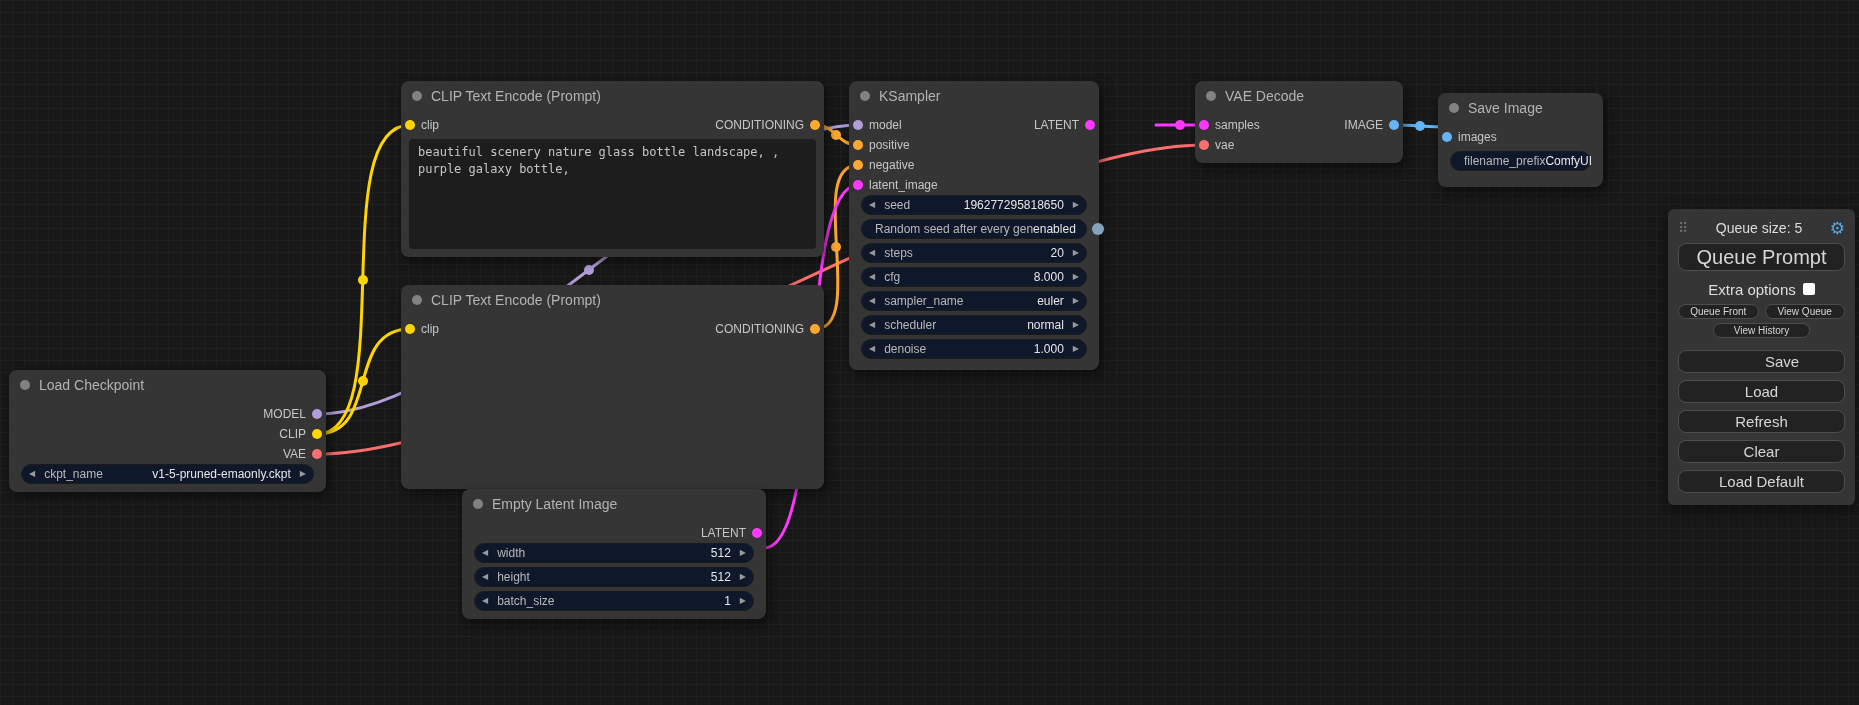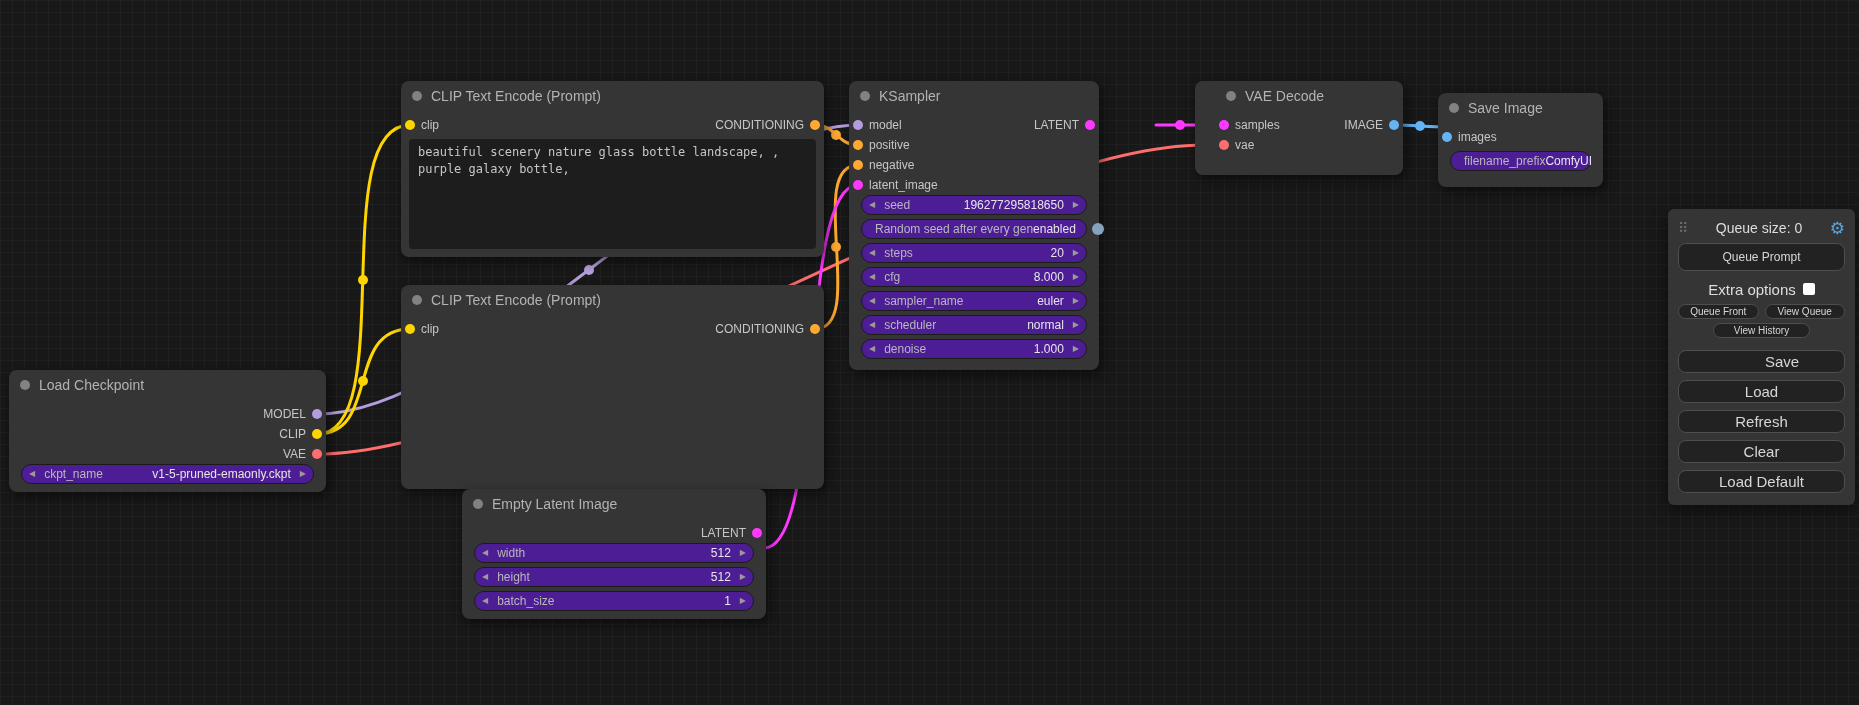"VAE Decode" div.node { height: 94px -> 82px; padding-left: 20px -> none }
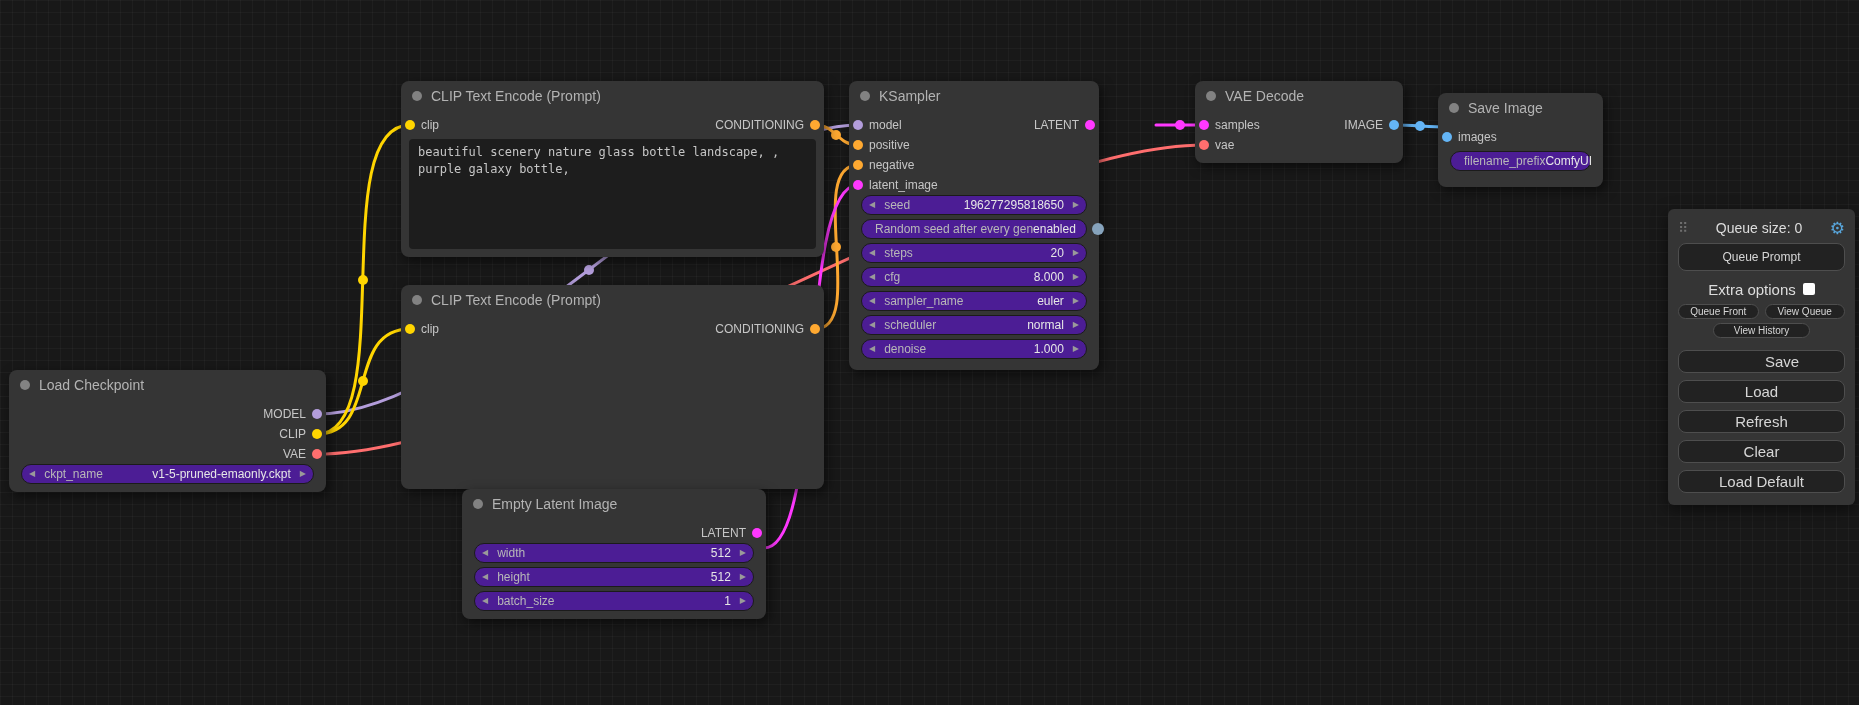"filename_prefix" .widget { background: #4c1d95 -> #0f172a }
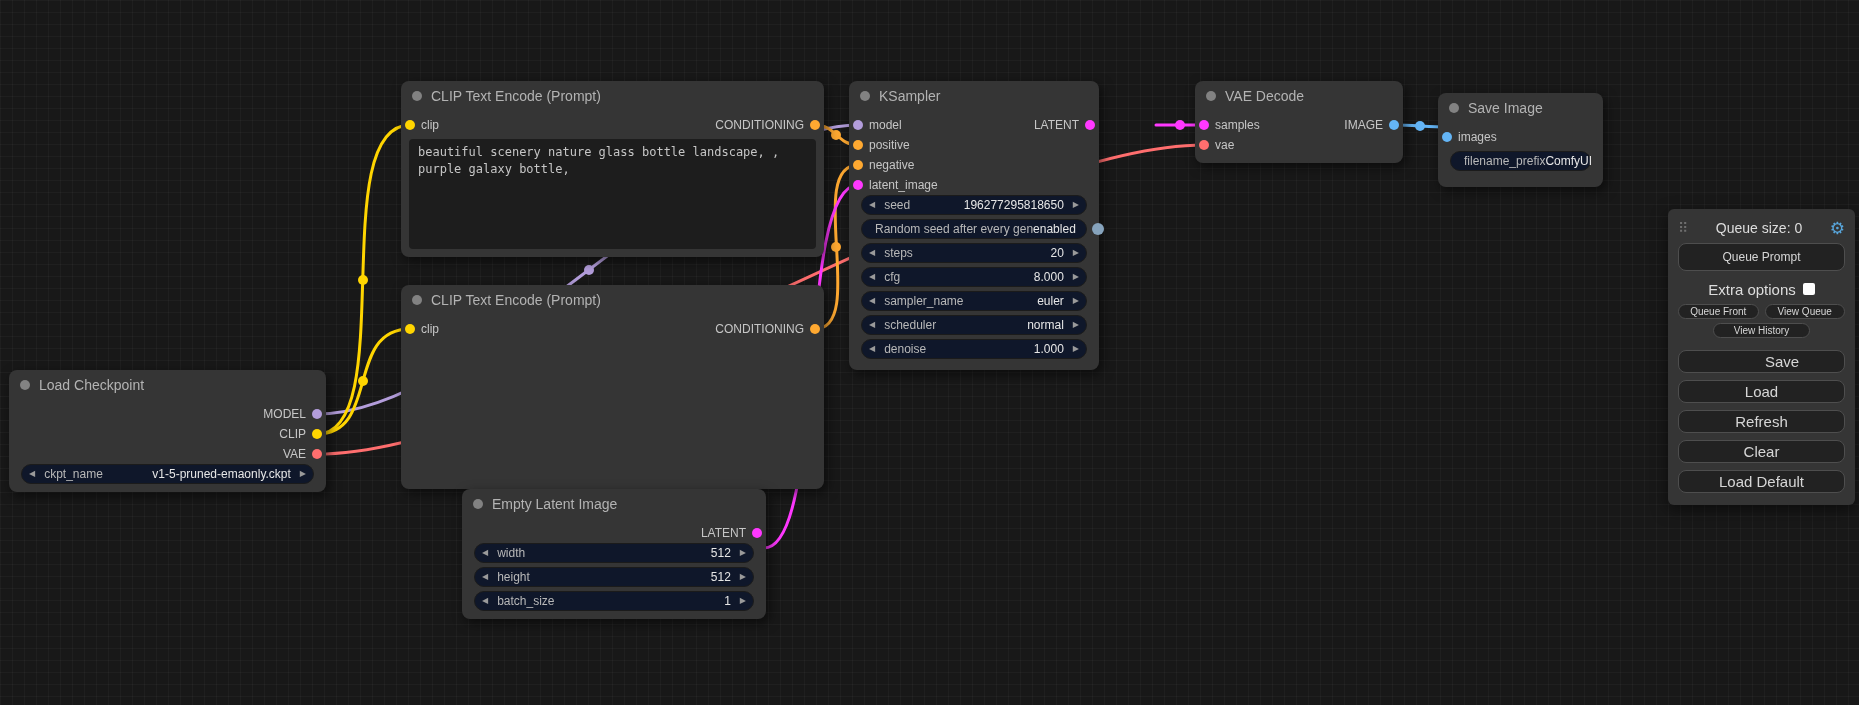"Queue size: 0" span.queue-size { text: 0 -> 5 }
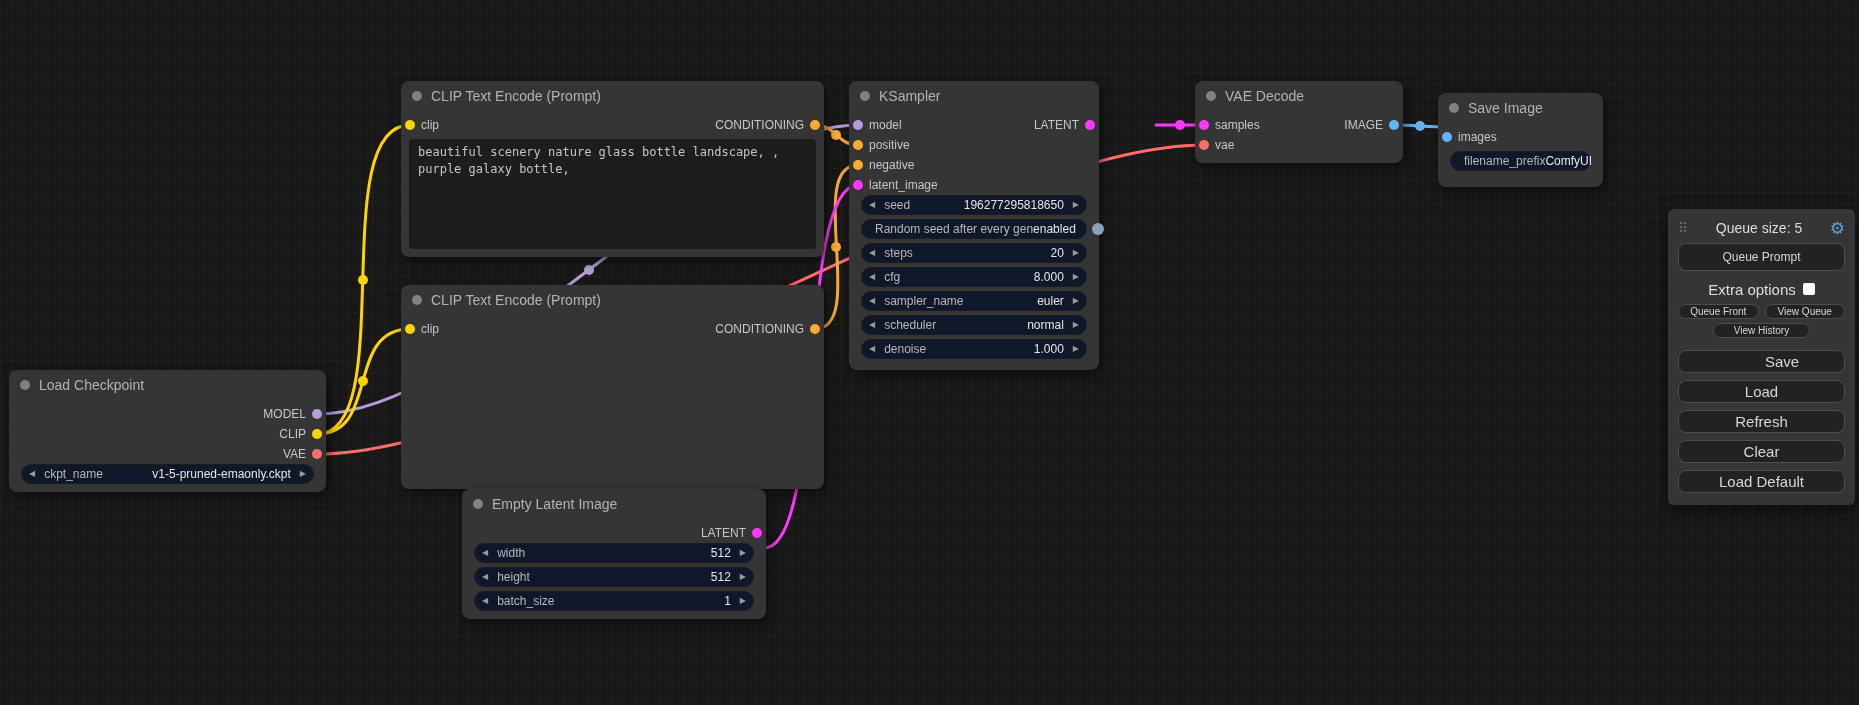"Queue Prompt" .btn-queue { font-size: 12px -> 20px }
